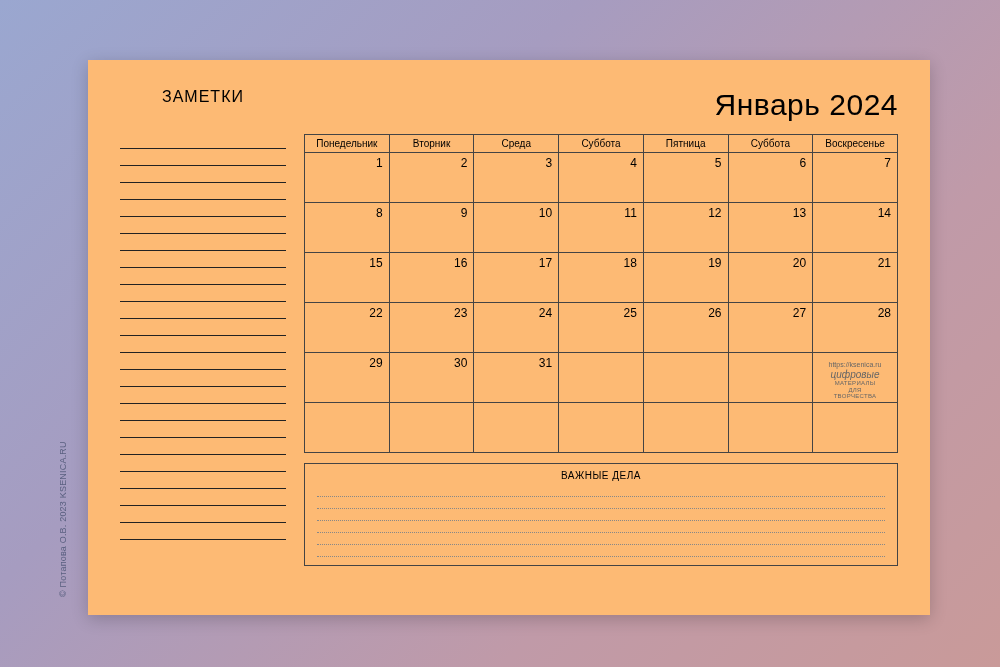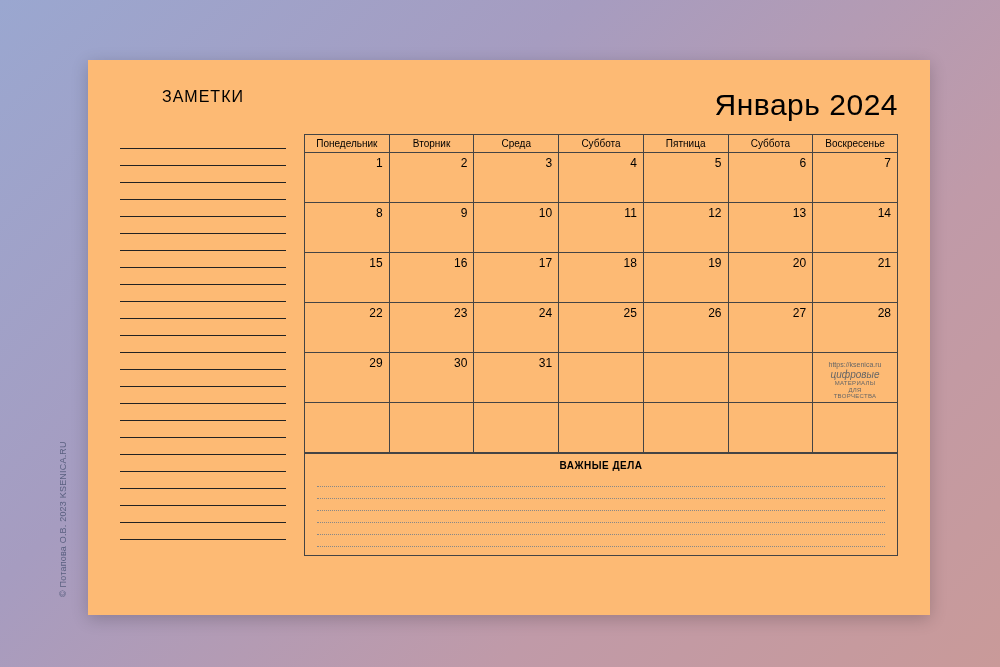"ВАЖНЫЕ ДЕЛА" .tasks { font-weight: bold -> none; margin-top: none -> 10px }
